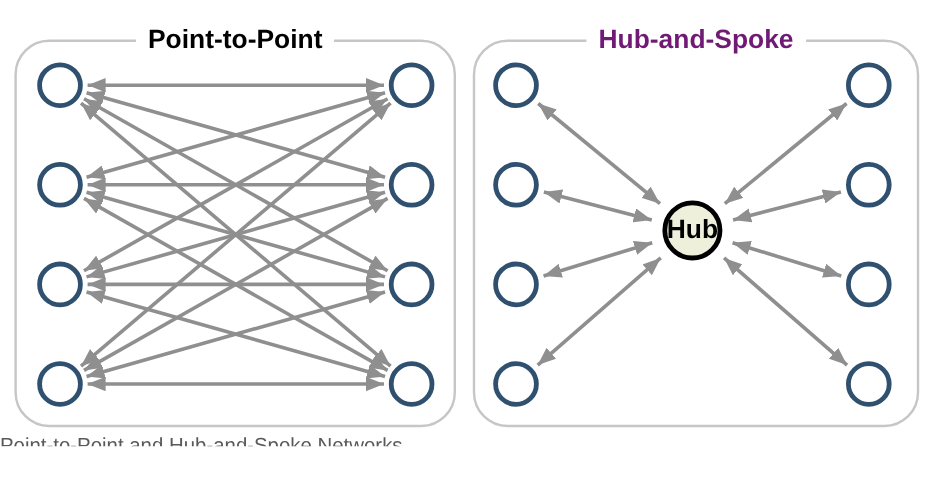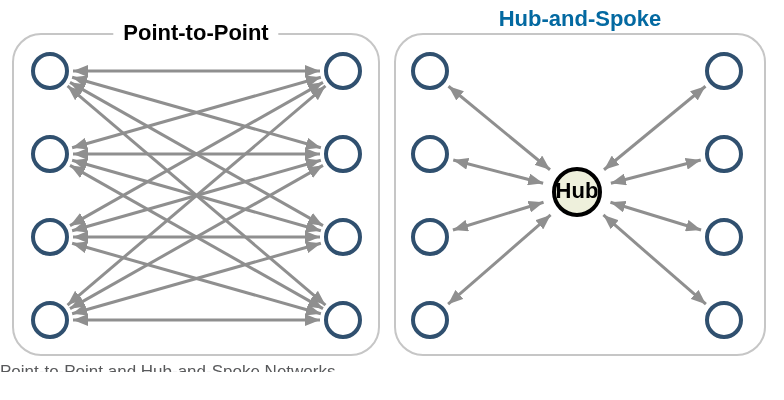"Hub-and-Spoke" div.panel-title { color: #0369a1 -> #701a75; top: 20px -> 34px }
